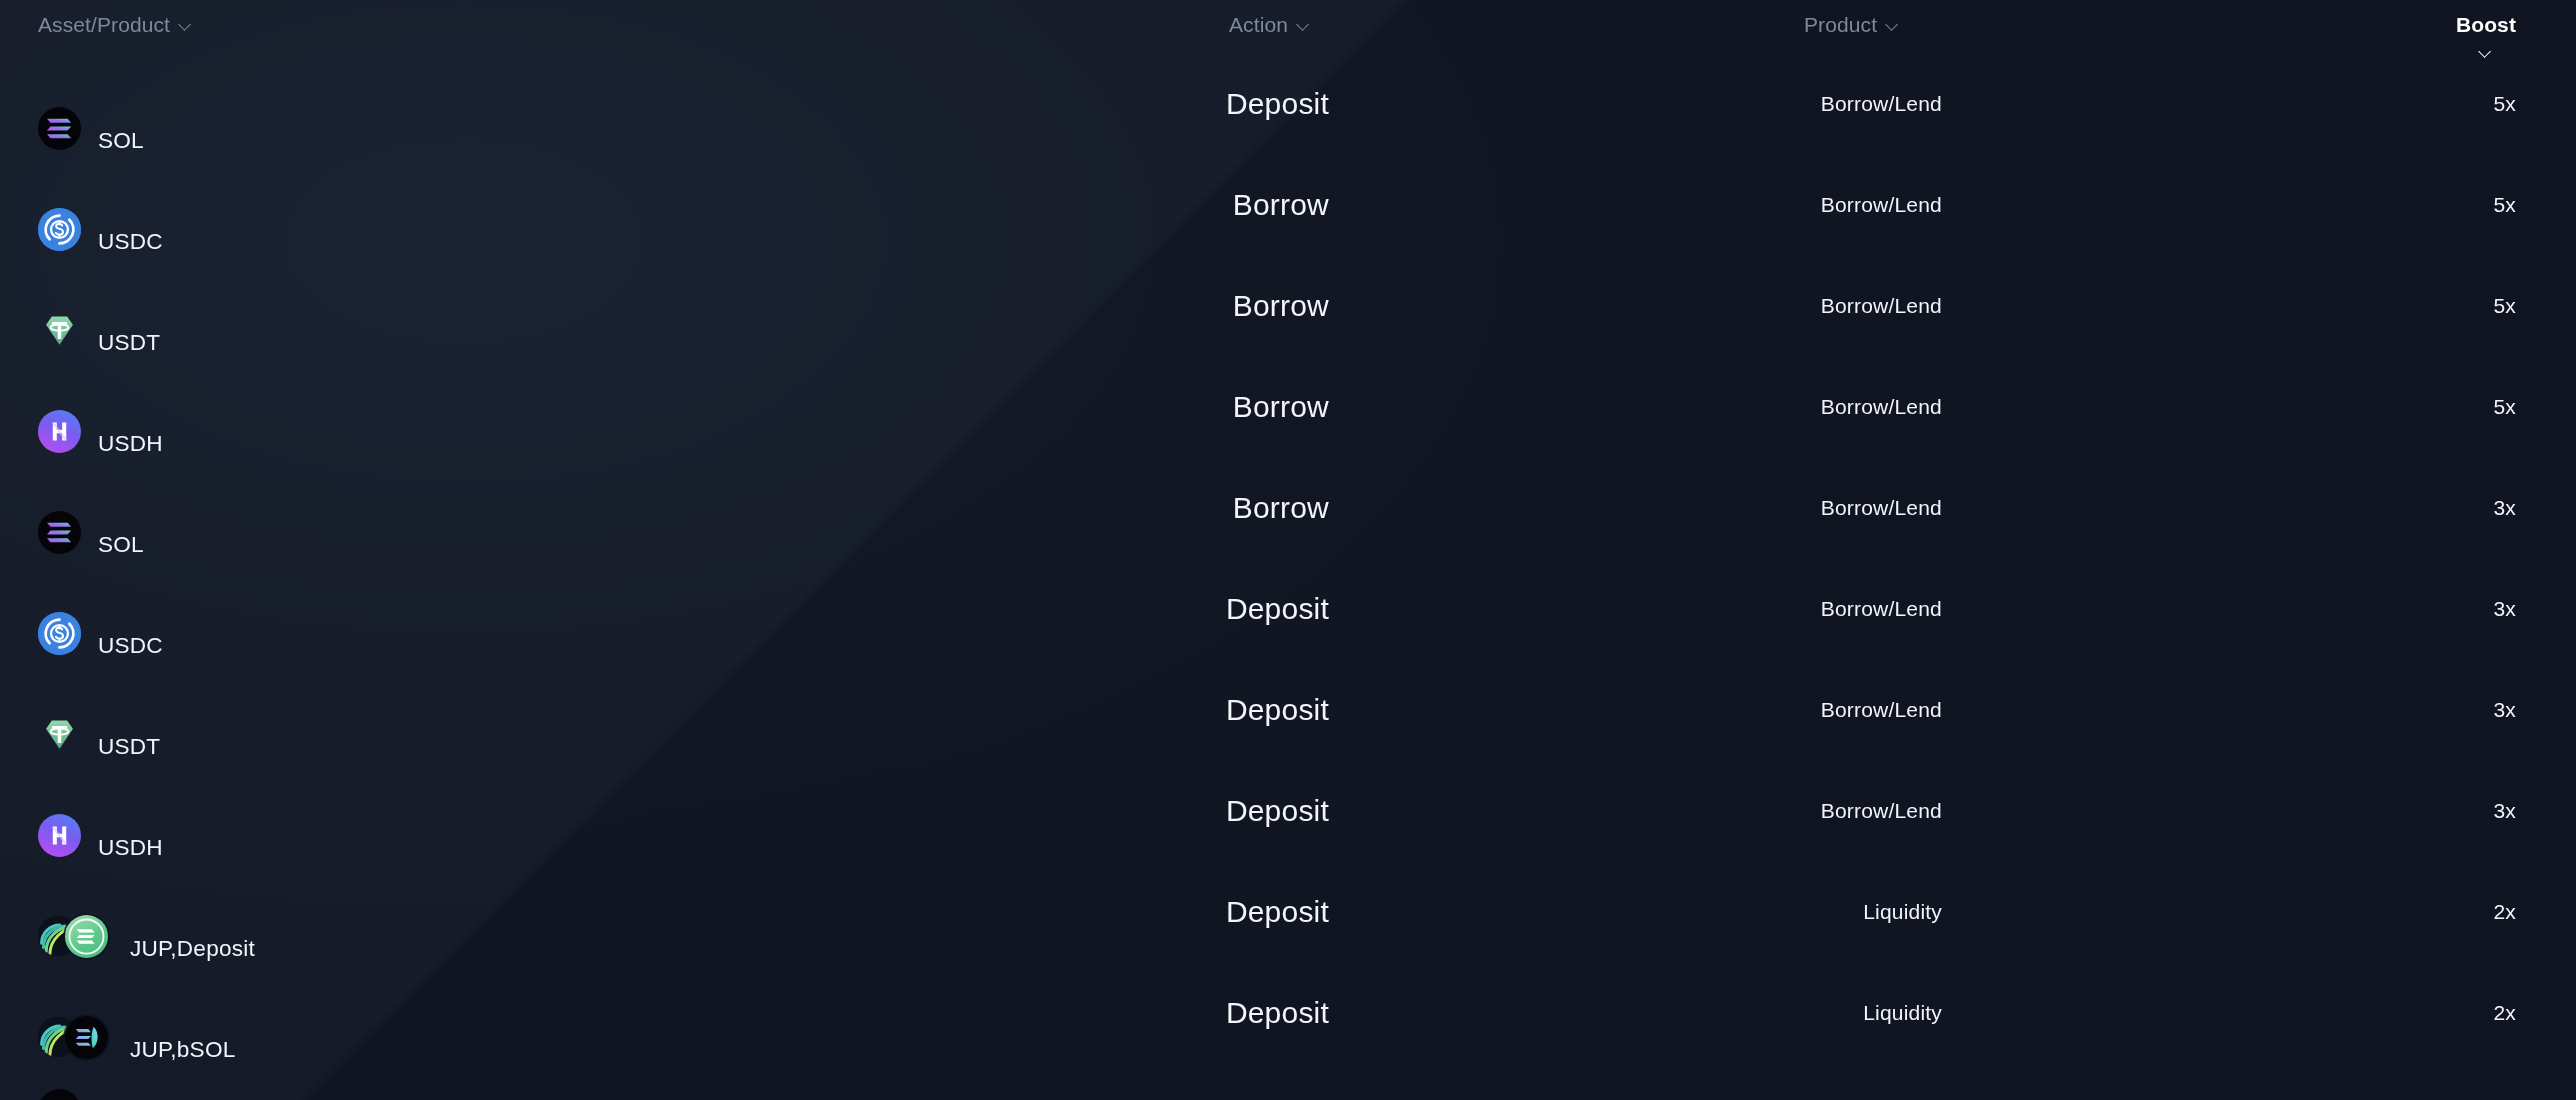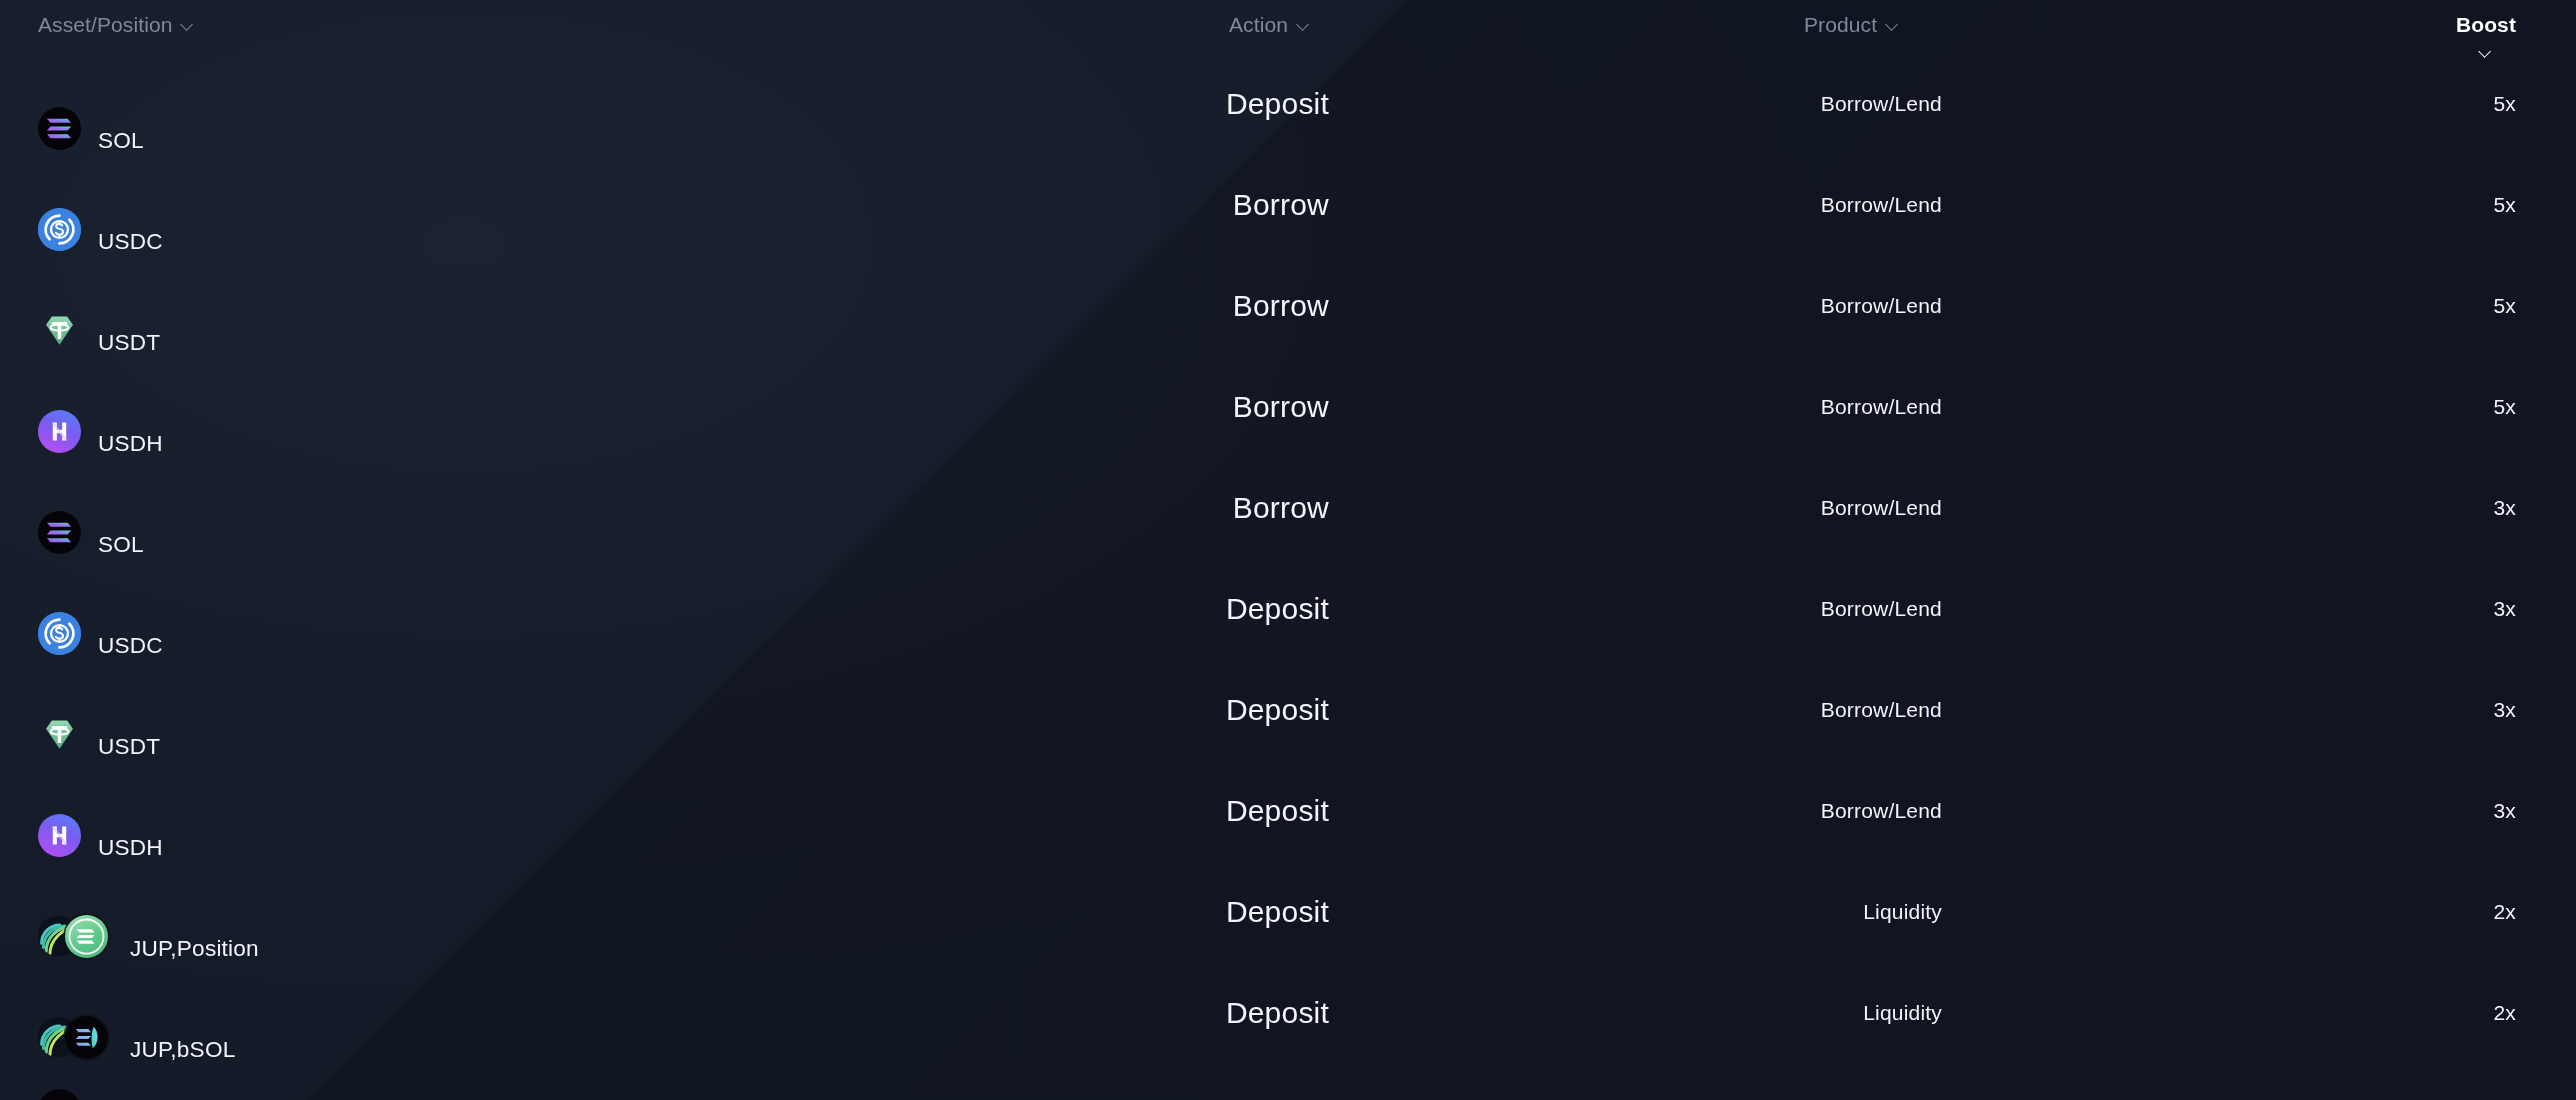"Asset/Position" span { text: Asset/Position -> Asset/Product }
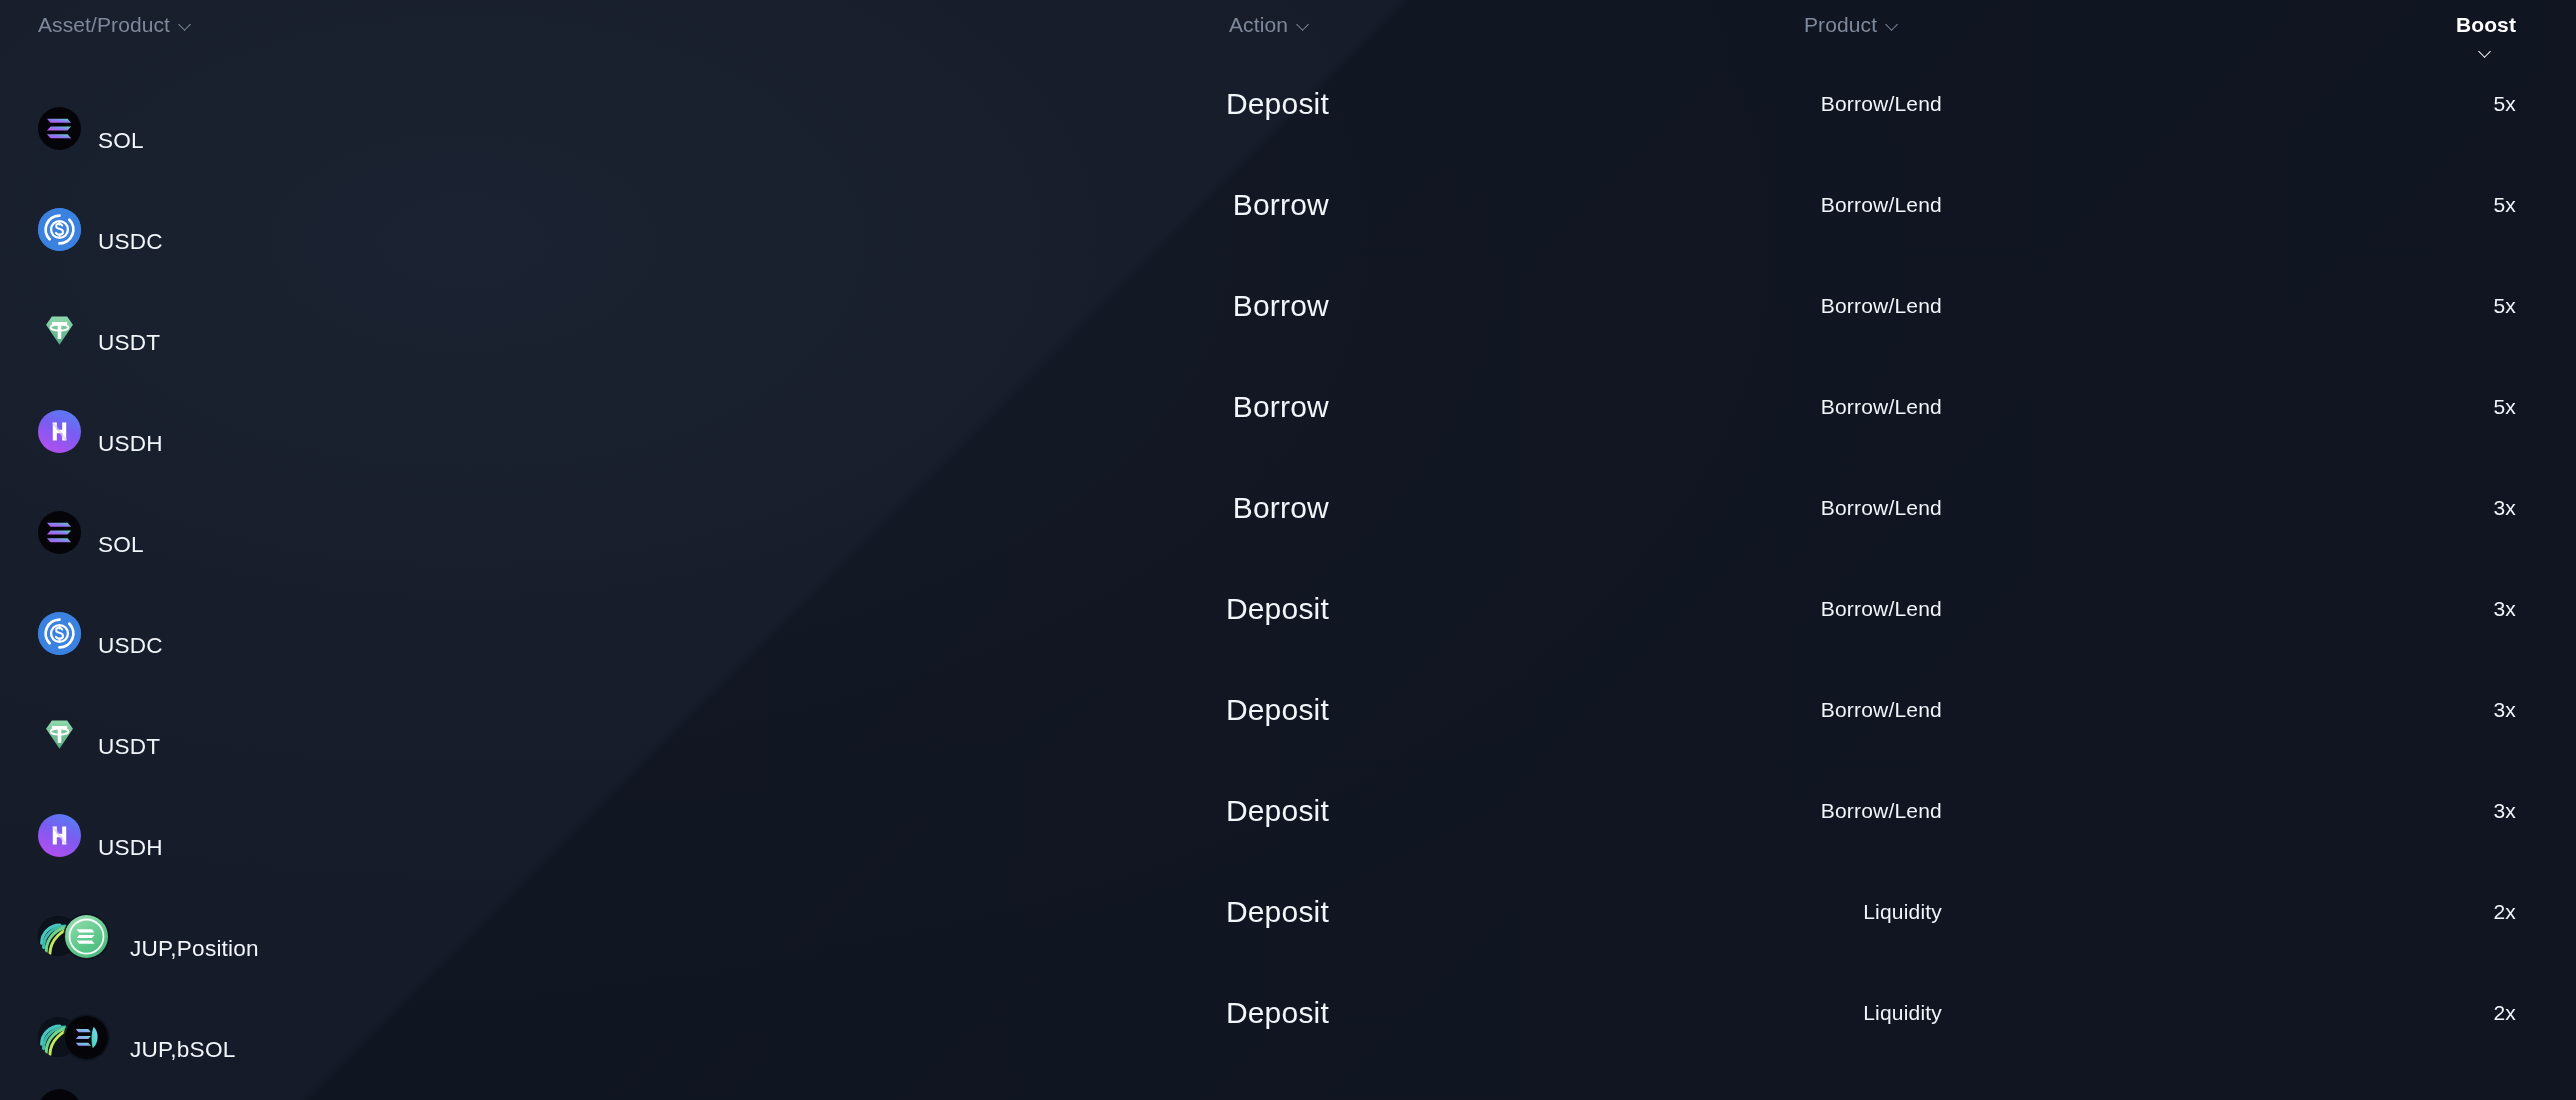"JUP,Position" span.asset-label { text: JUP,Position -> JUP,Deposit }
